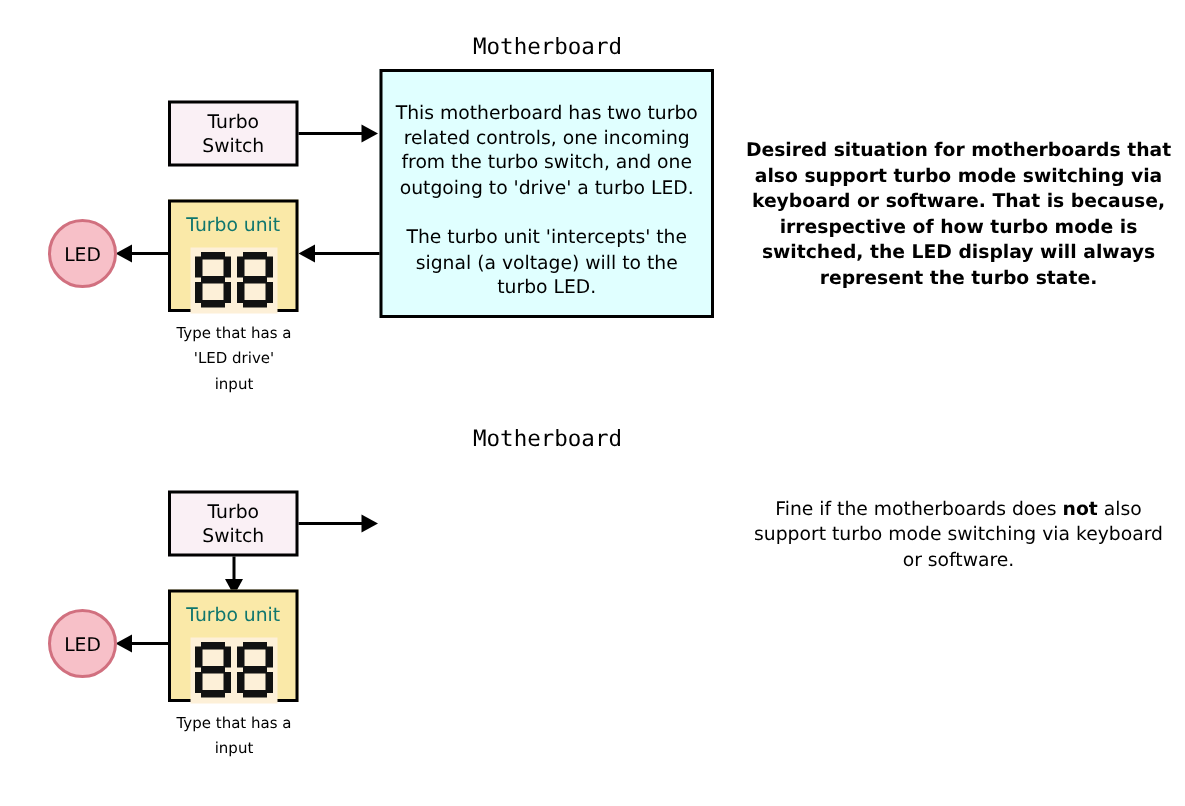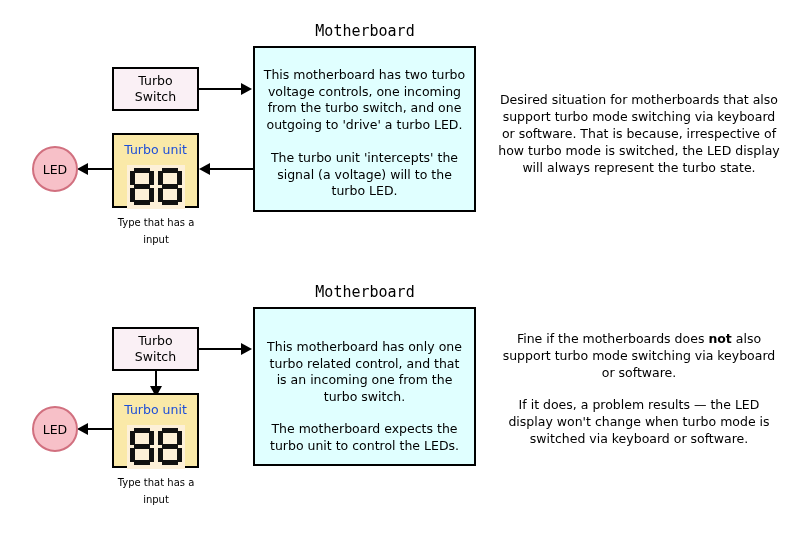"This motherboard has two turbo" div.mb-text { text: voltage -> related }
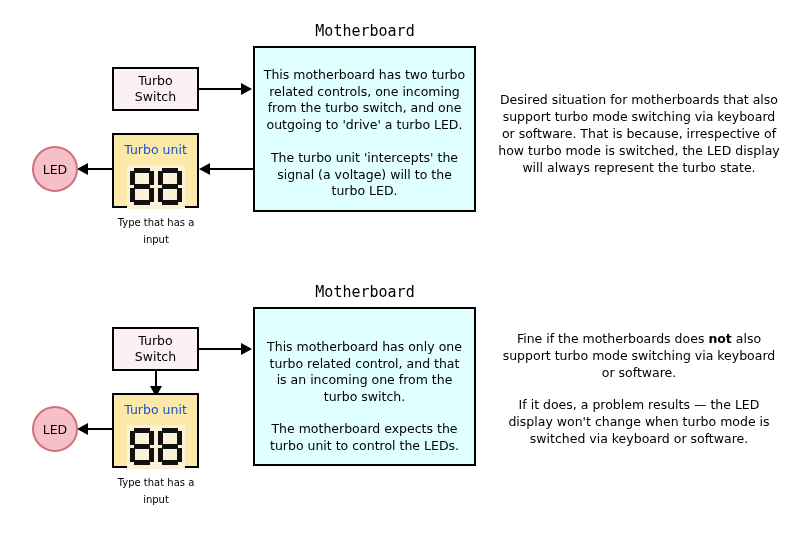"Desired situation for motherboards that" div.note { font-weight: none -> bold }
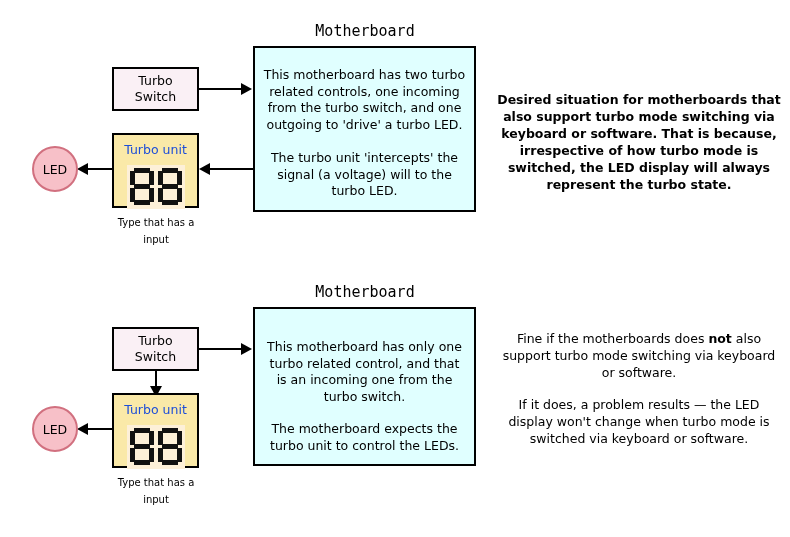"Turbo unit" .unit-title { color: #1d4ed8 -> #0f766e }
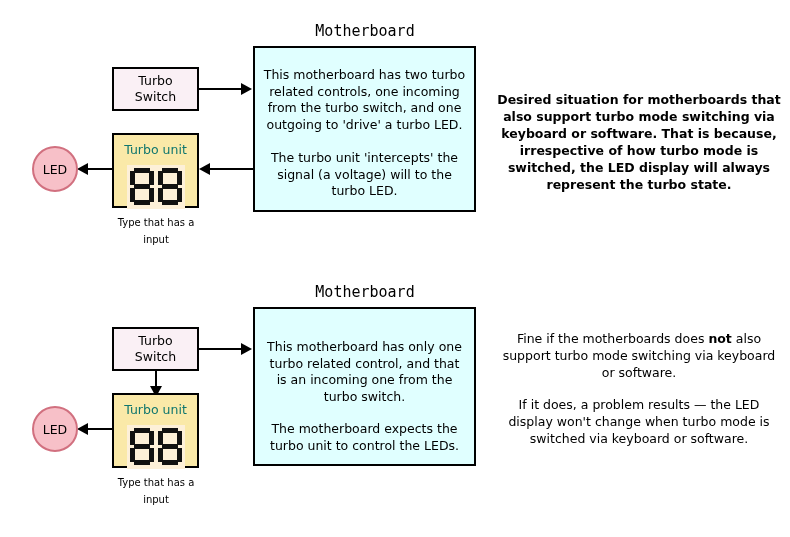"'LED drive'" div { html: none -> <div>'LED drive'</div> }
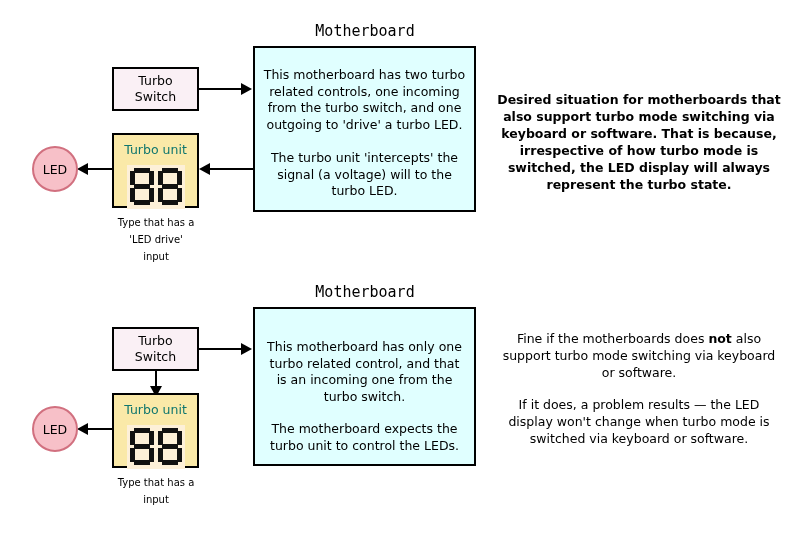"This motherboard has only one" div.mb-box { html: <div> <div>This motherboard has only one turbo related control, and that is an incoming one from the turbo switch.</div> <div>The motherboard expects the turbo unit to control the LEDs.</div> </div> -> none }
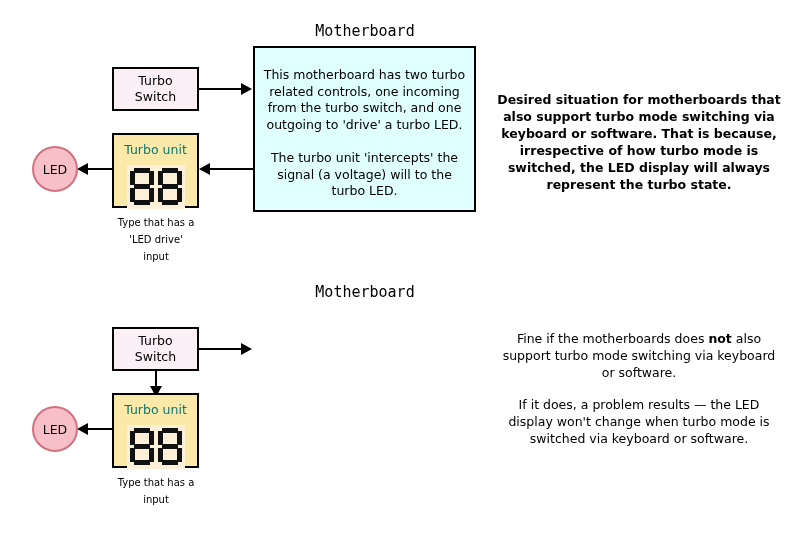"If it does, a problem" div.note { html: <div>If it does, a problem results — the LED display won't change when turbo mode is switched via keyboard or software.</div> -> none }
